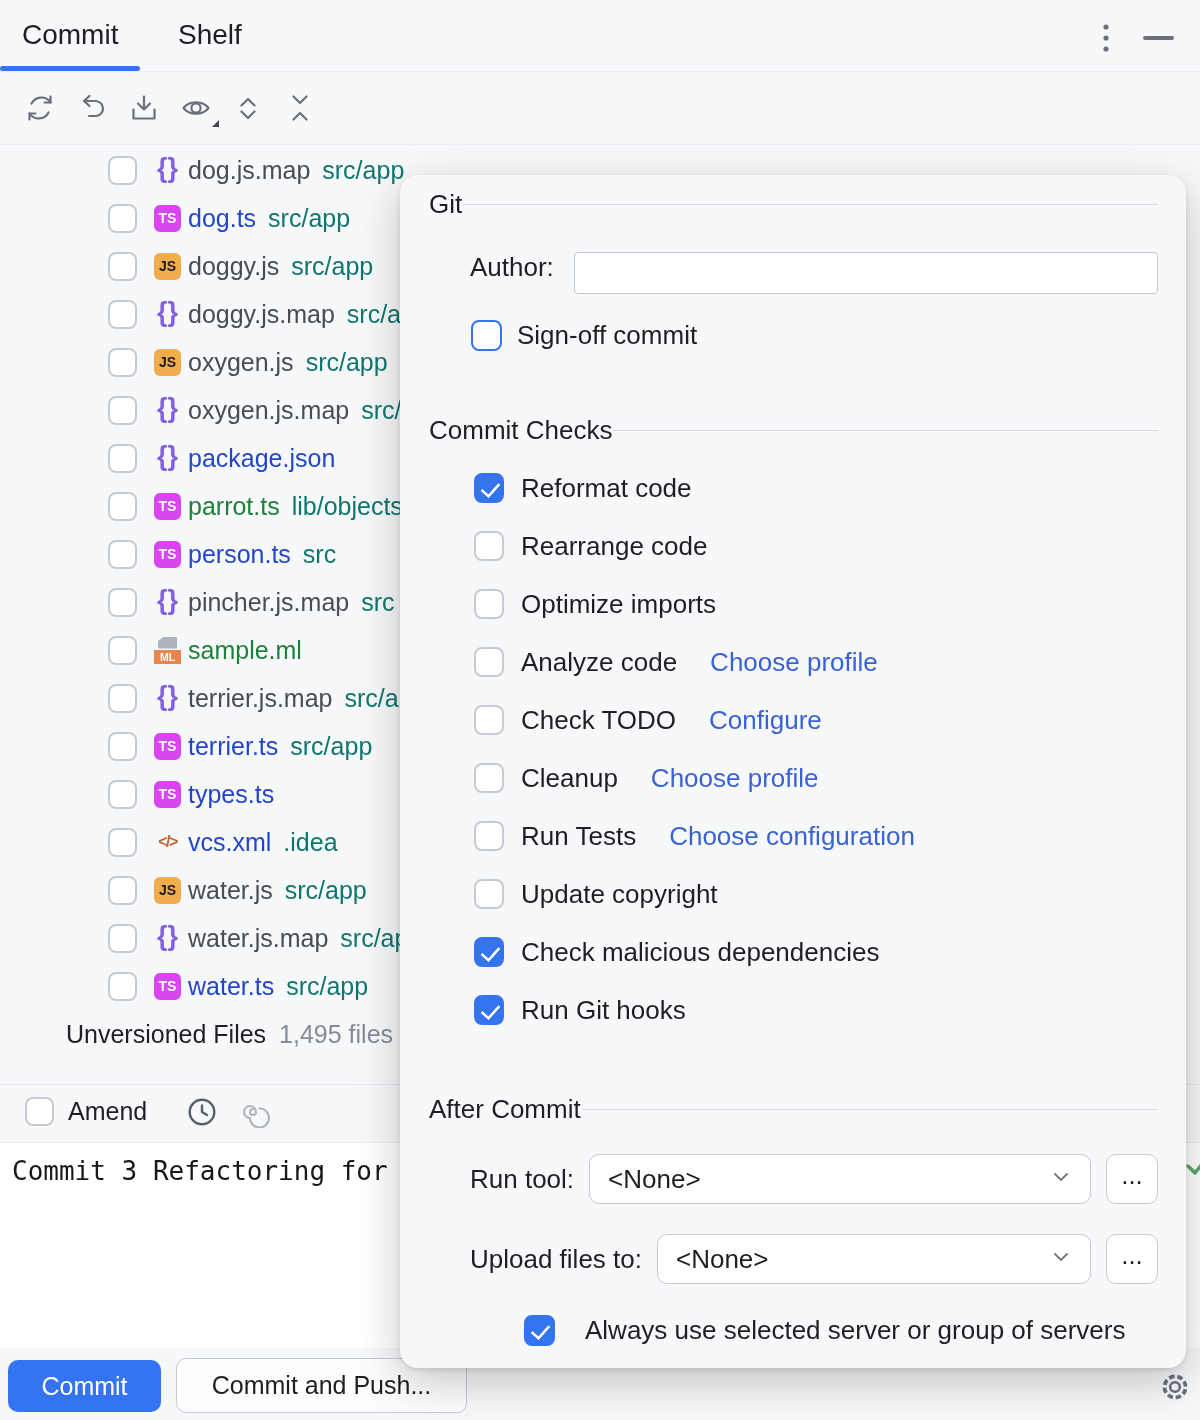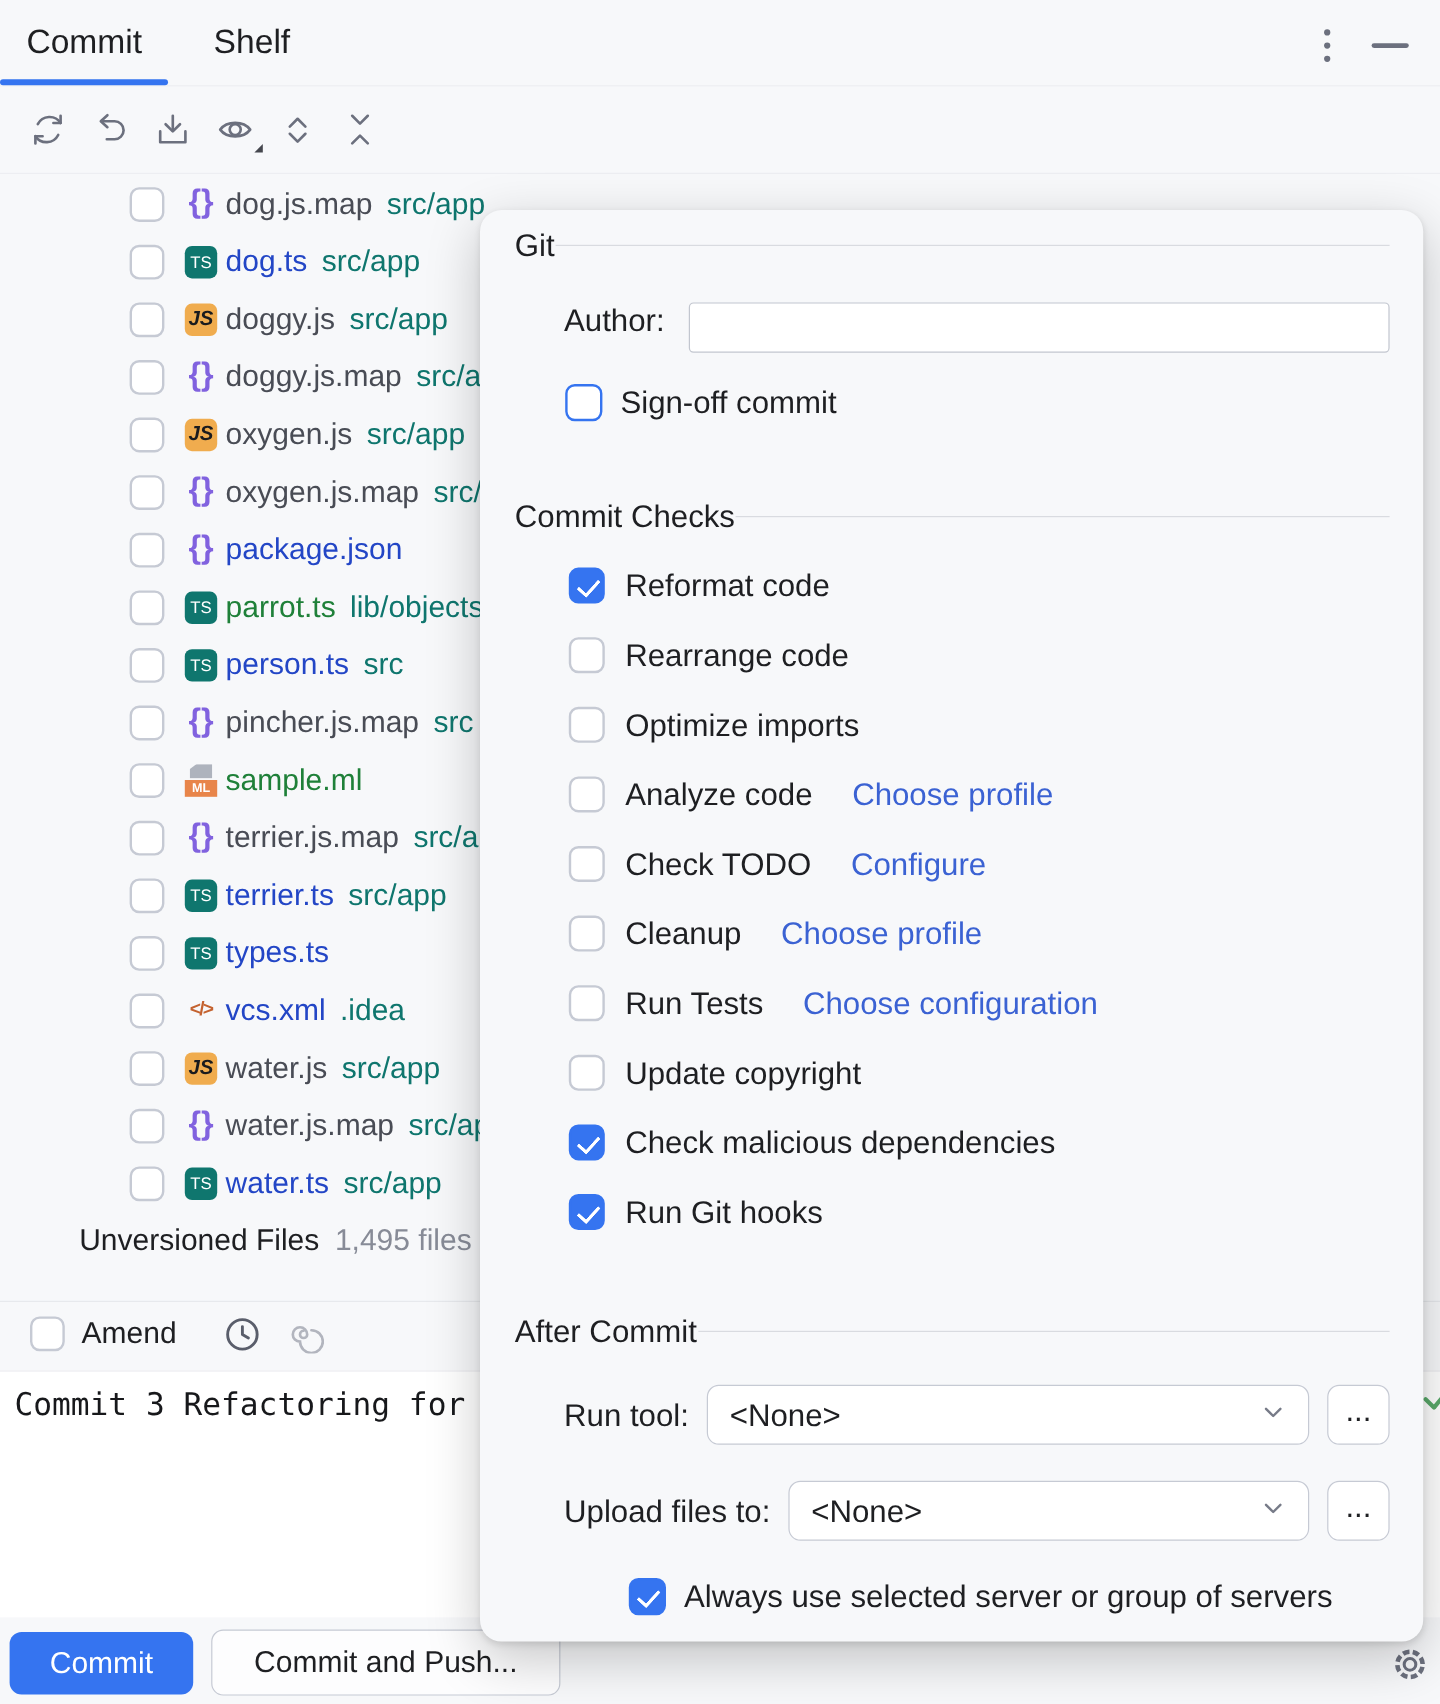"TS" .badge-ts { background: #0f766e -> #d946ef; font-weight: 400 -> 700 }
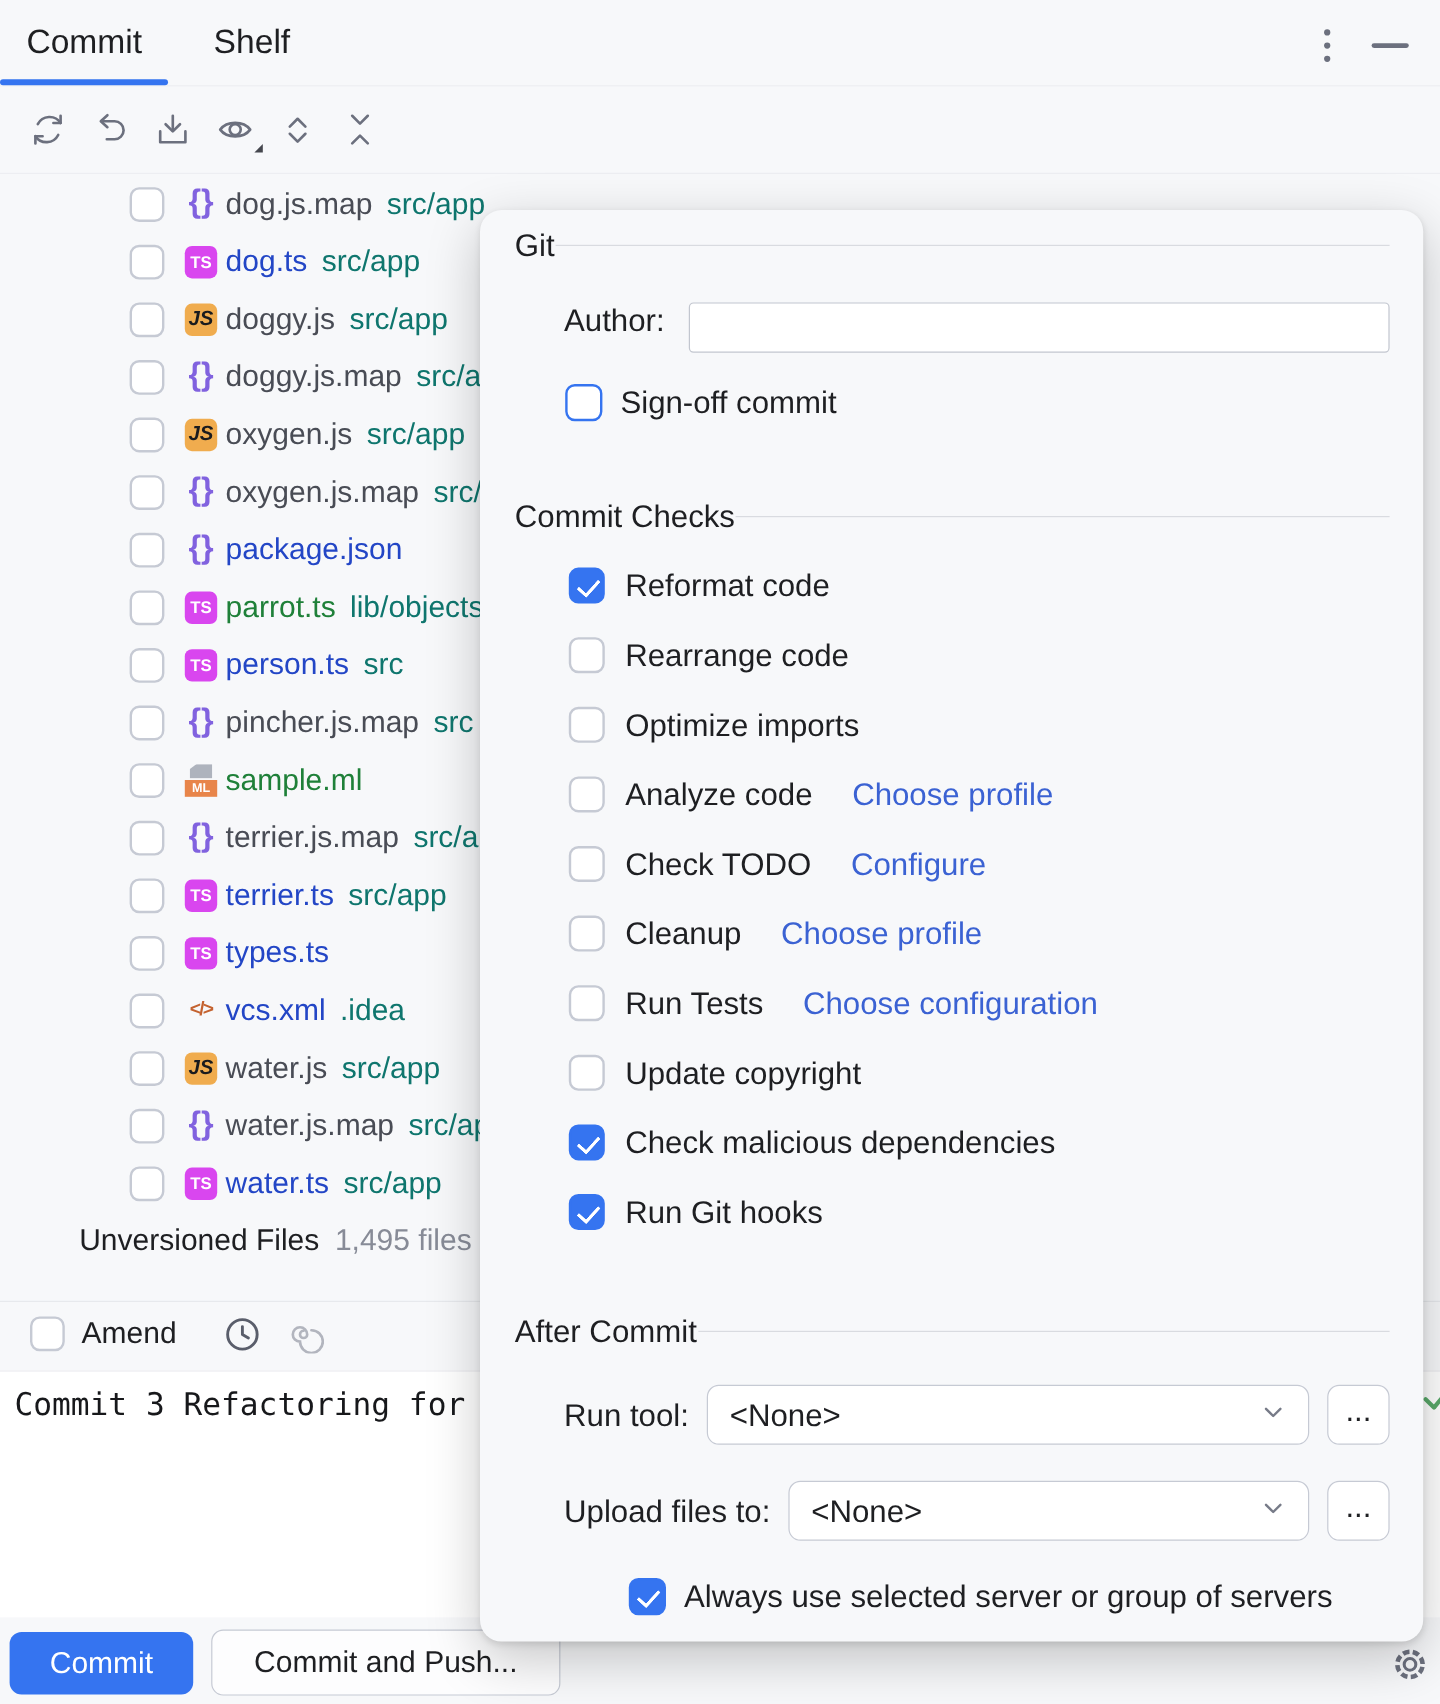"JS" .badge-js { font-size: 17px -> 14px; font-style: italic -> none }
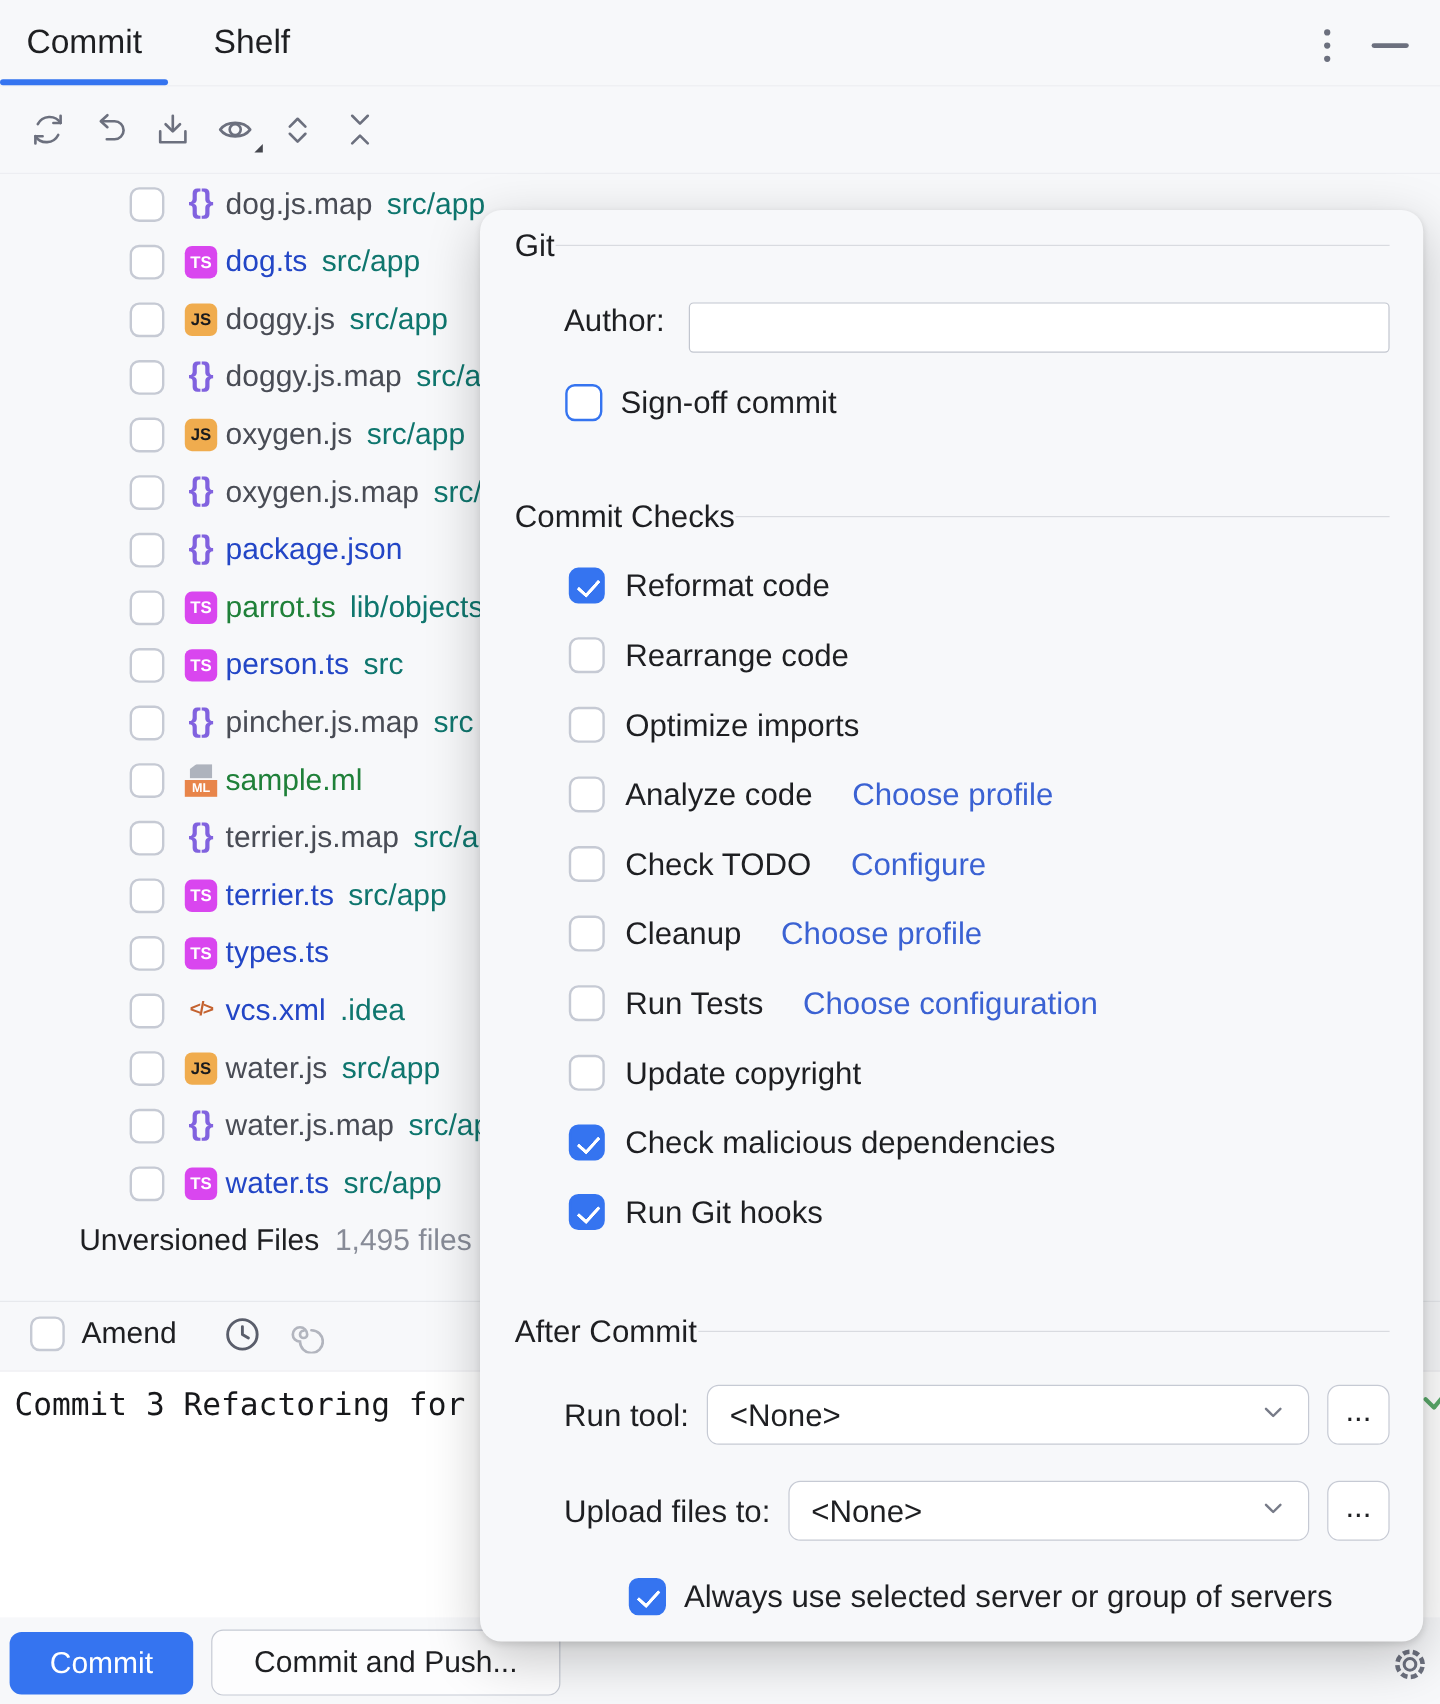"Always use selected server or" .always-row { gap: 15px -> 30px }
